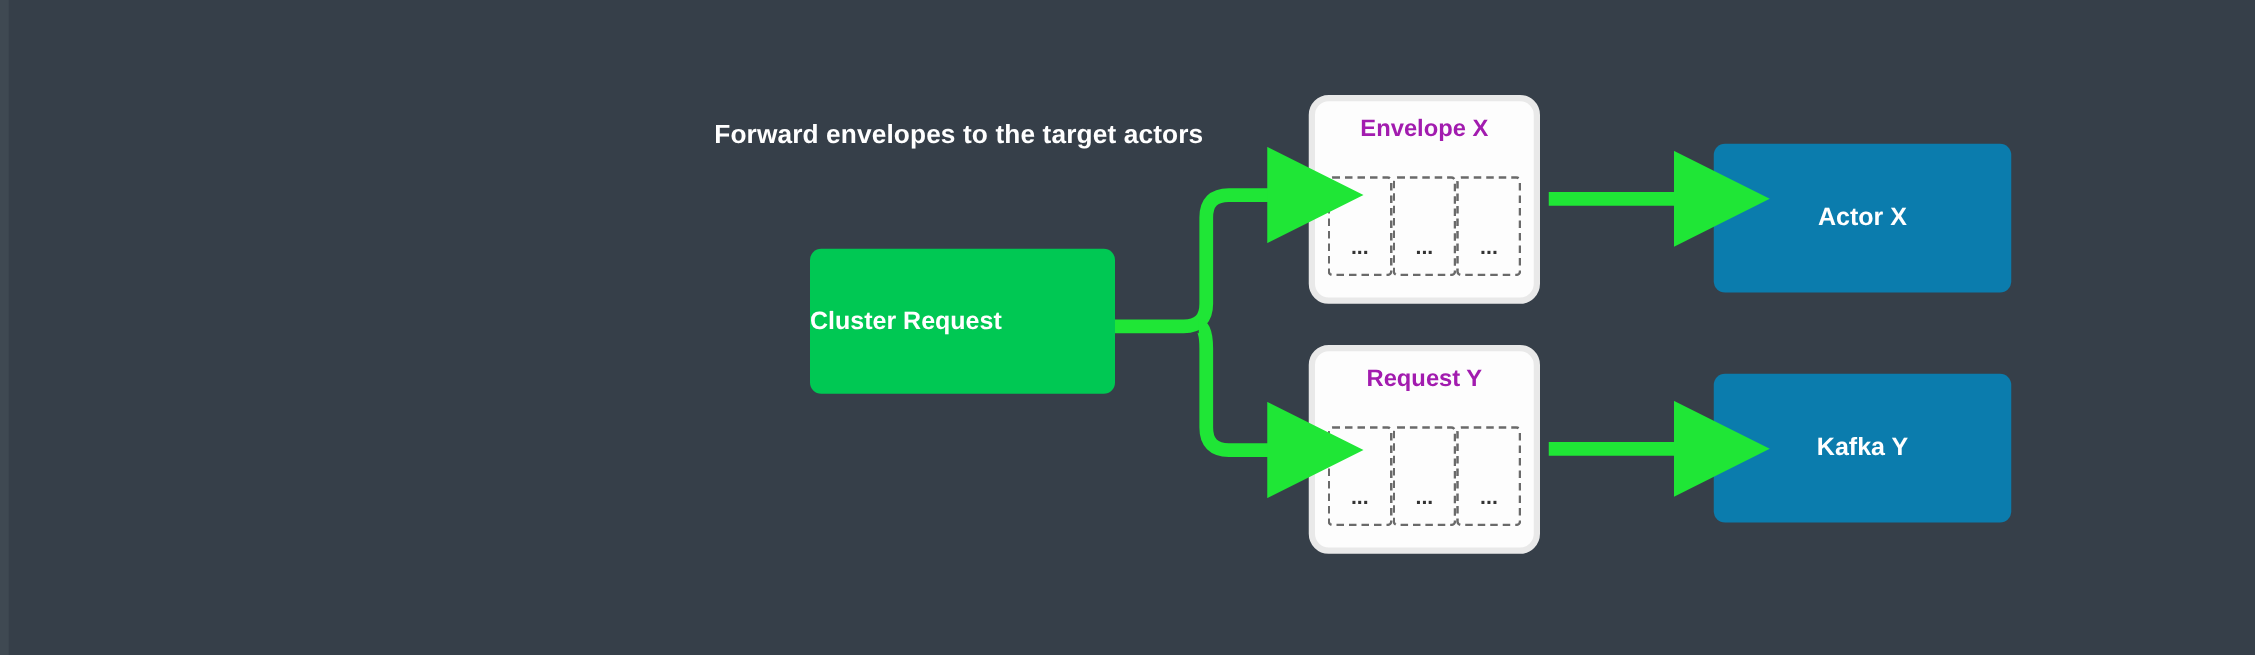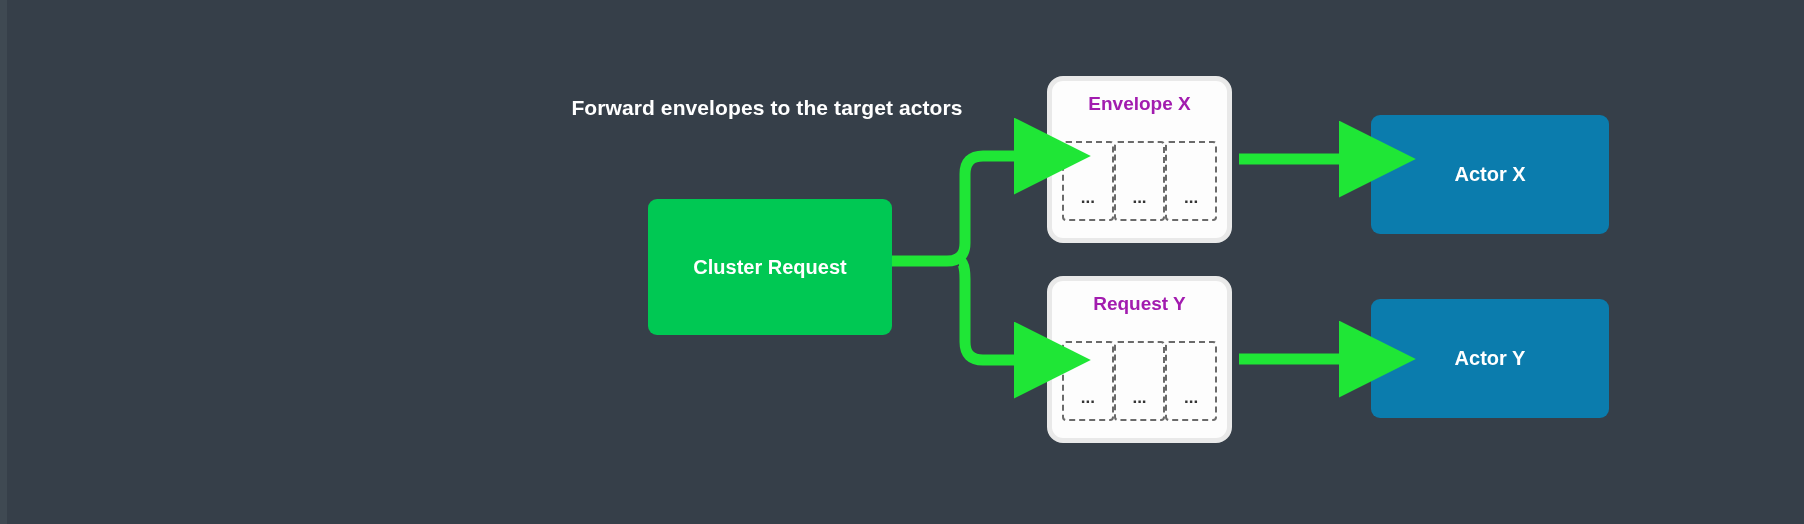"Cluster Request" #cluster-request-box { height: 136px -> 116px; justify-content: center -> flex-start }
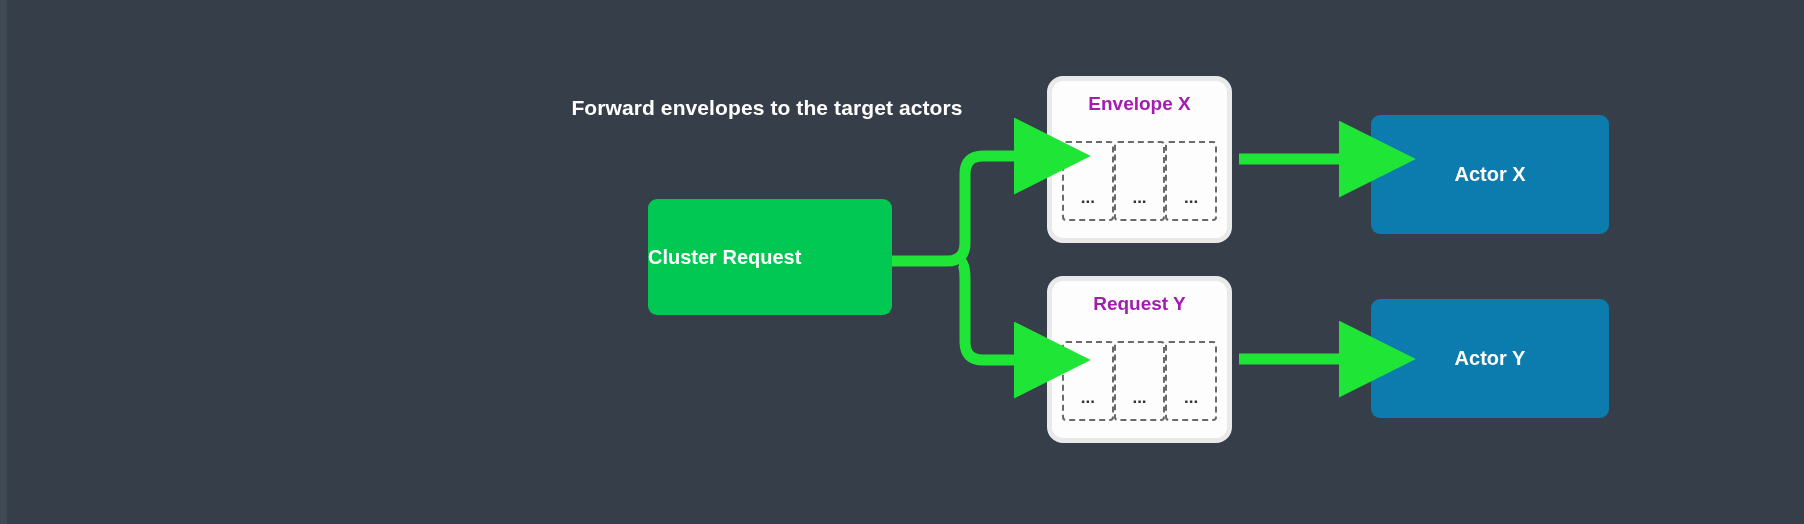"Actor Y" span.box-label { text: Actor -> Kafka }
